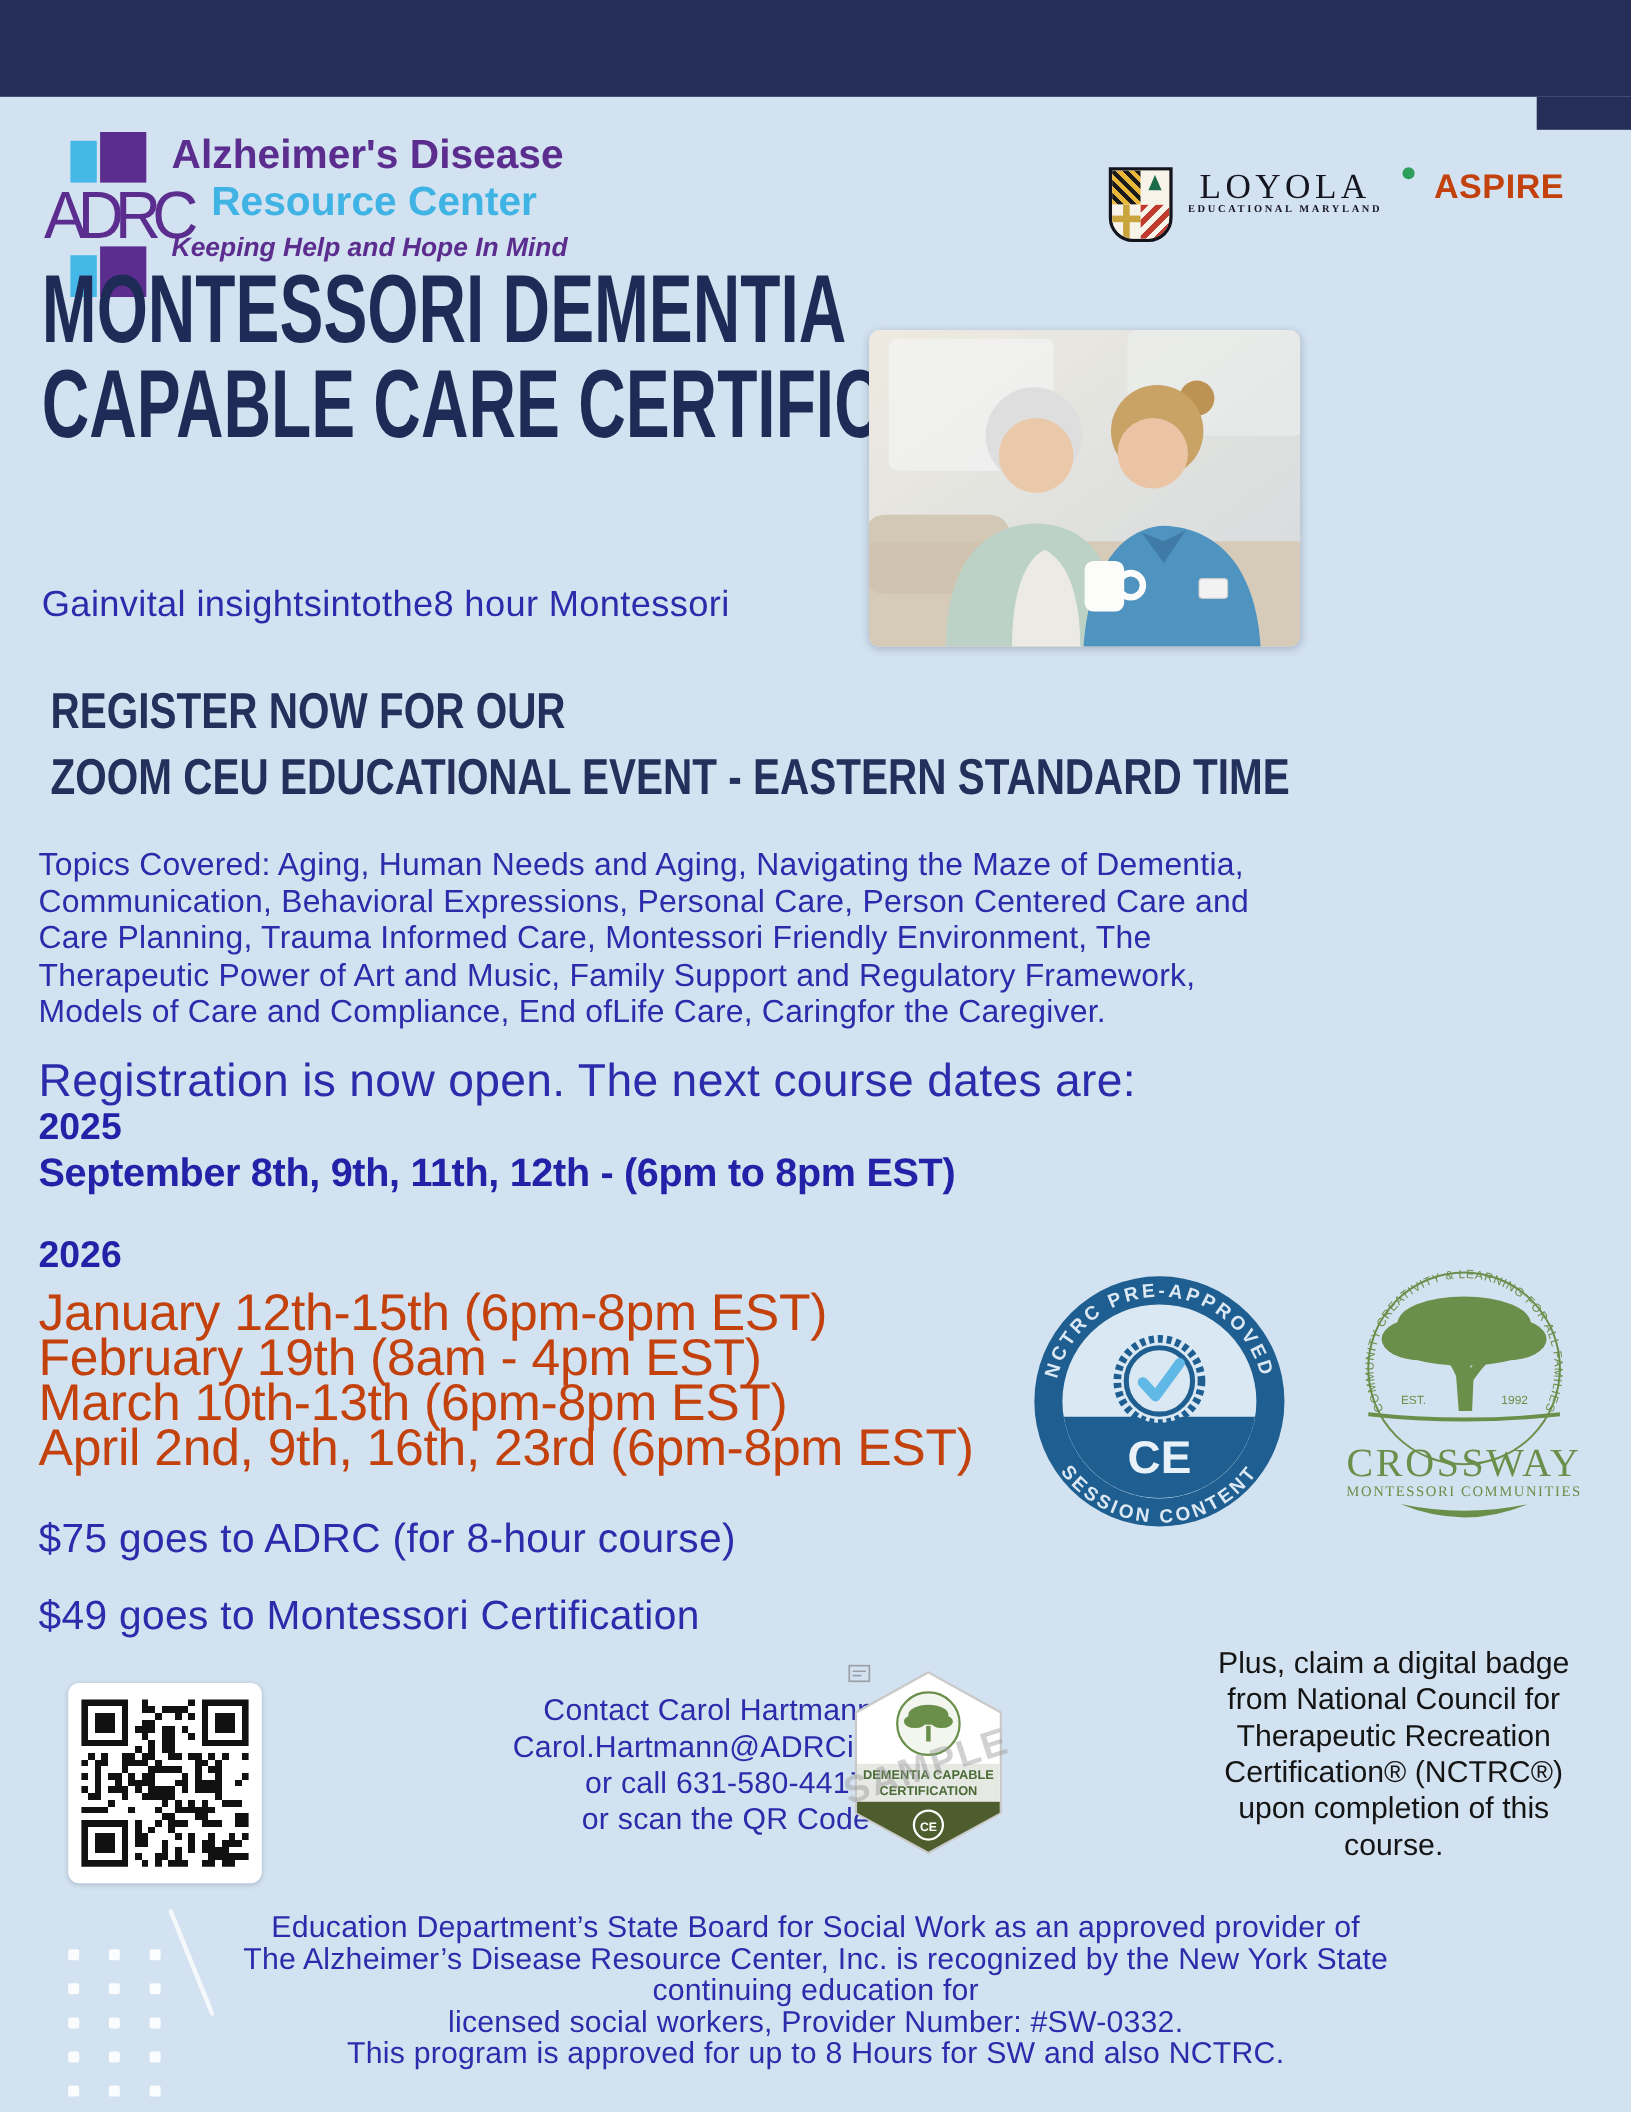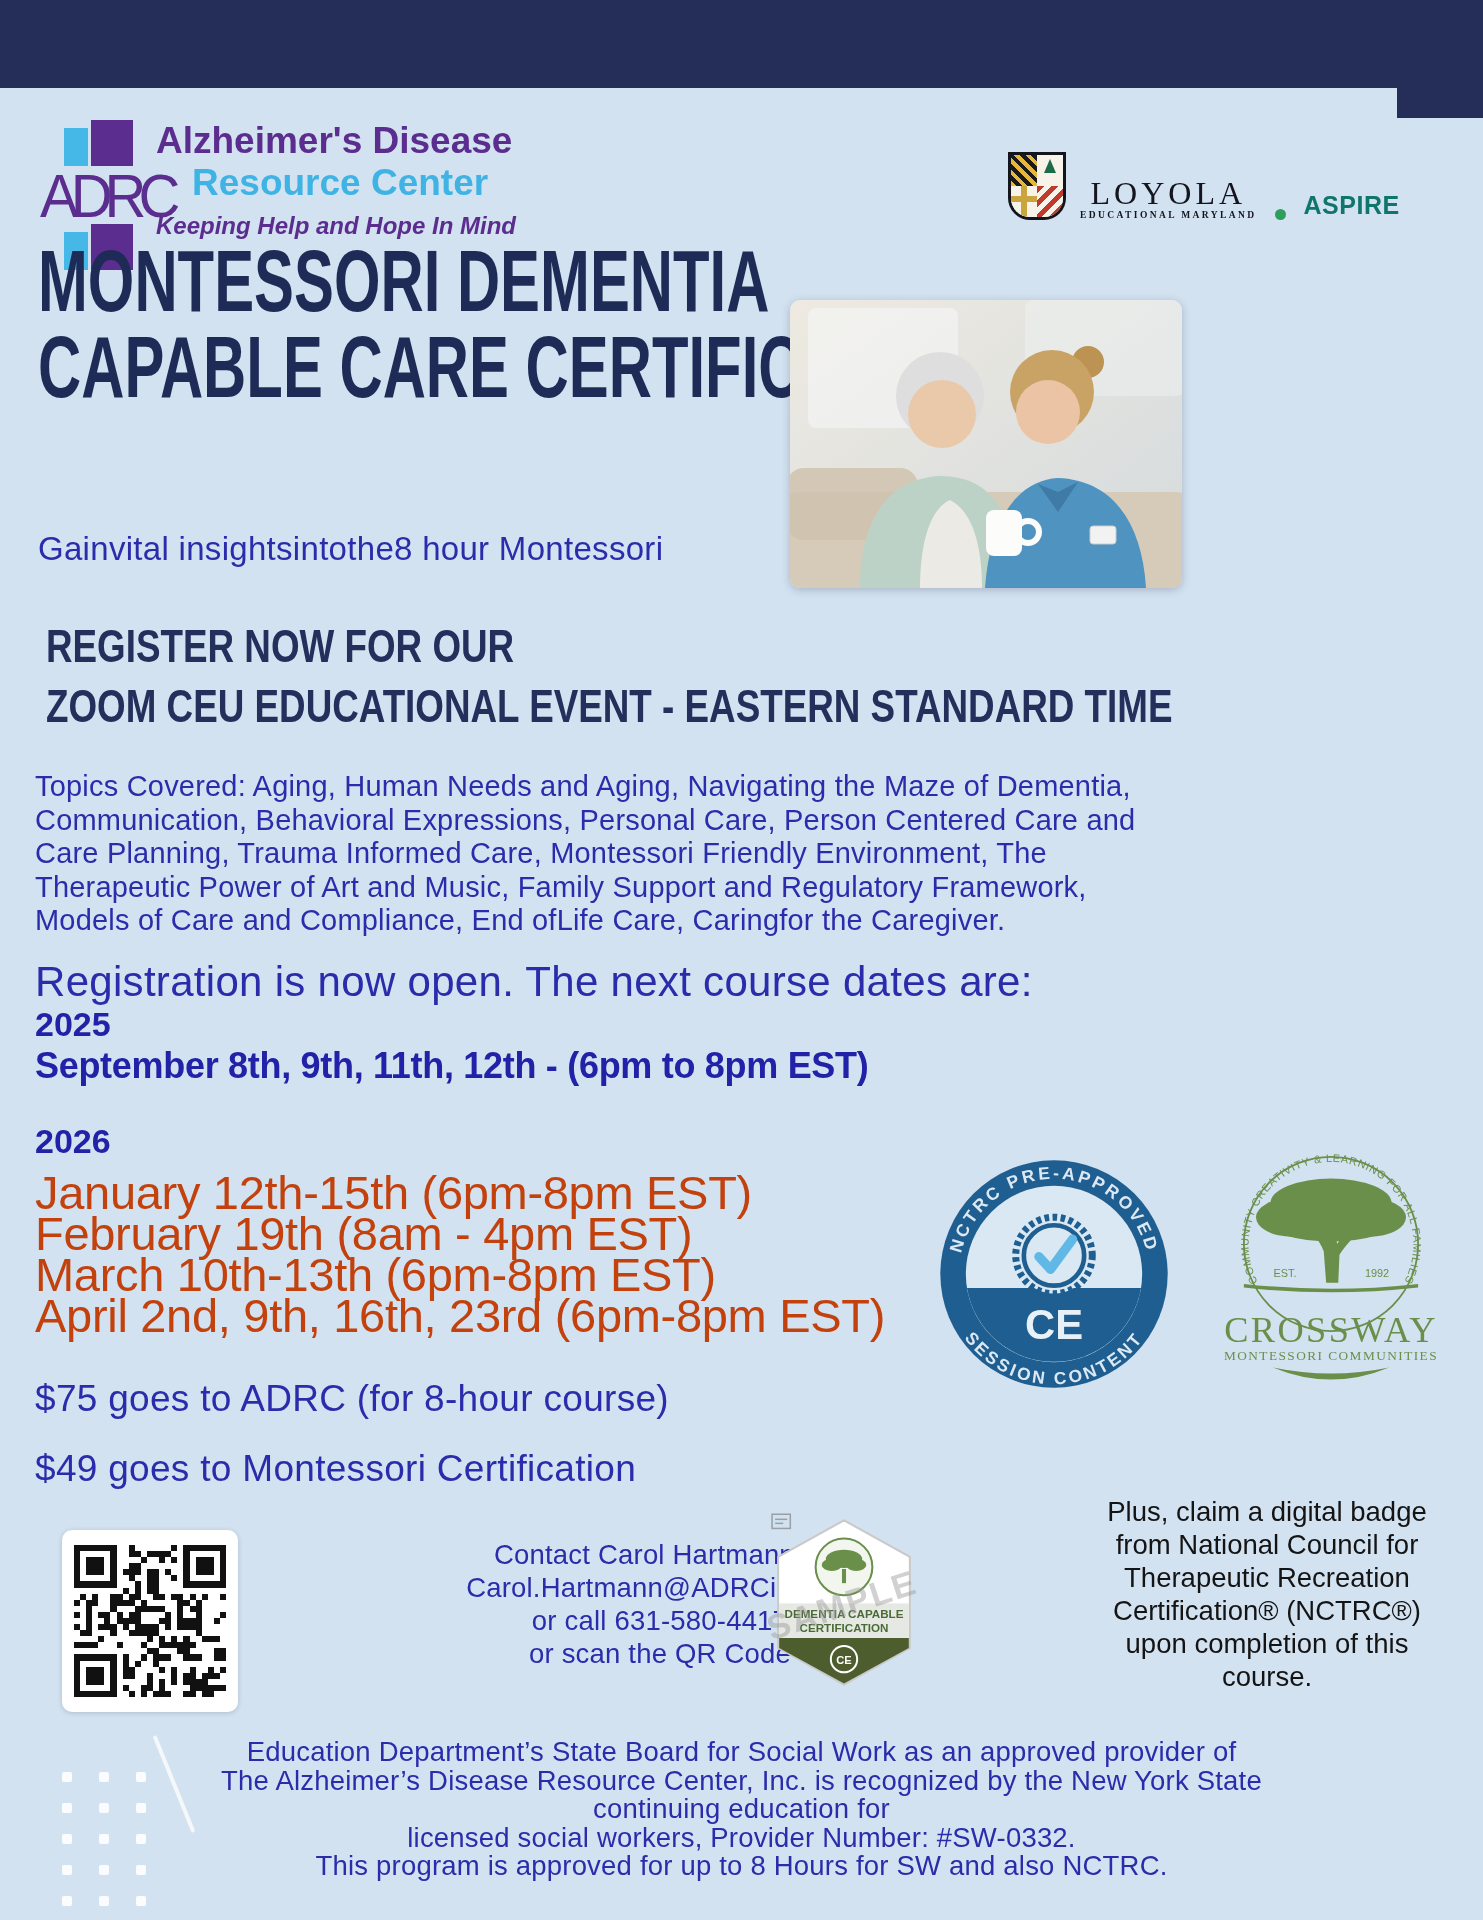"LOYOLA" .partners { align-items: flex-end -> flex-start }
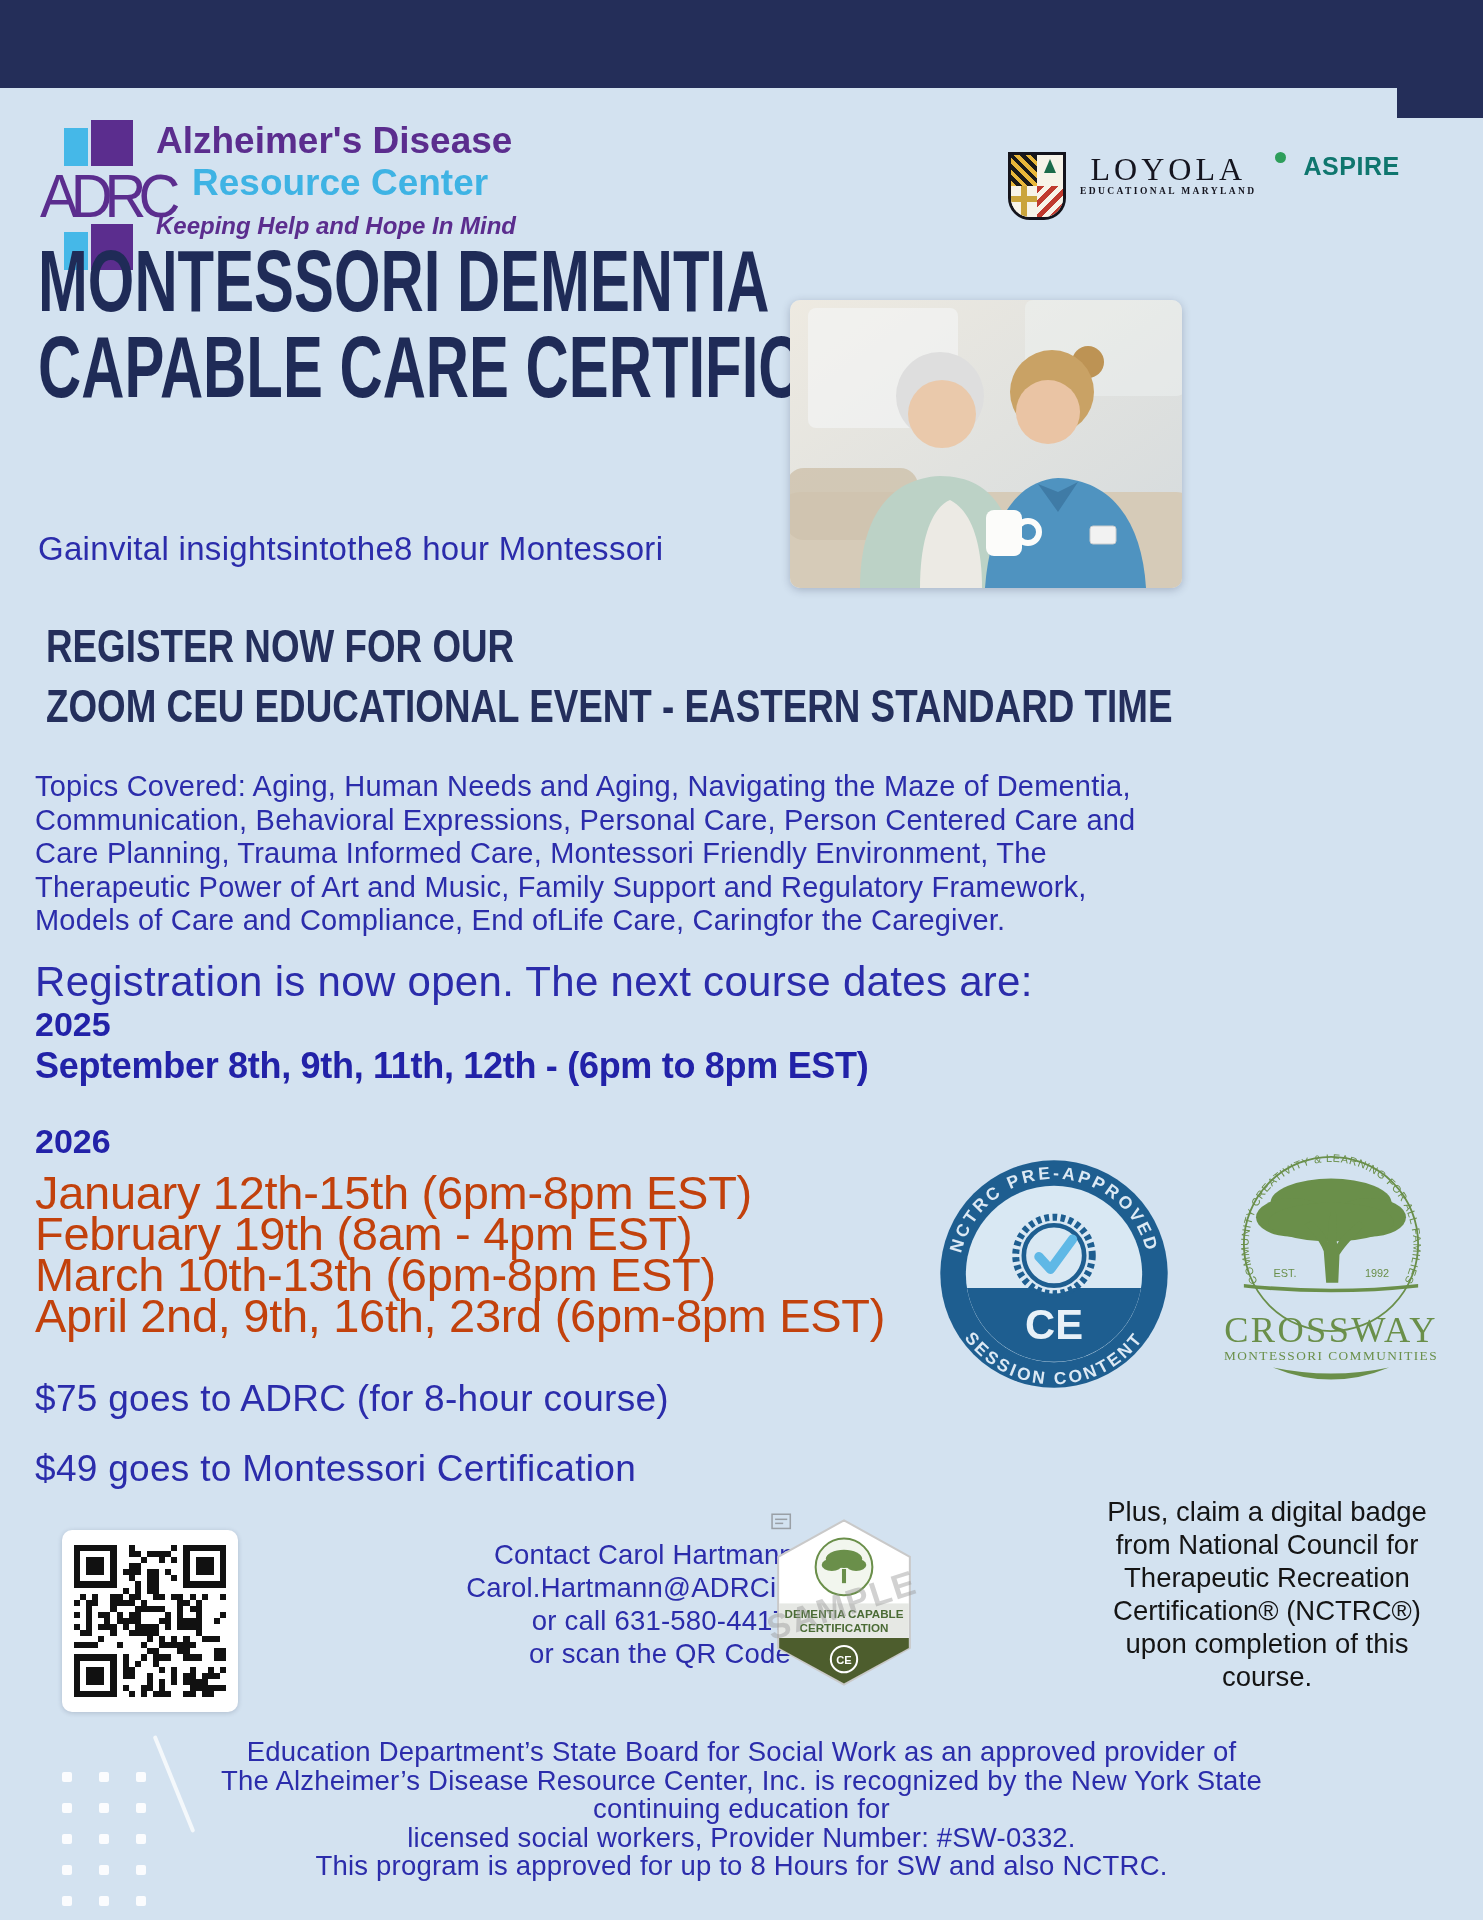"ASPIRE" .aspire { color: #0f766e -> #c2410c; font-size: 25px -> 31px }
